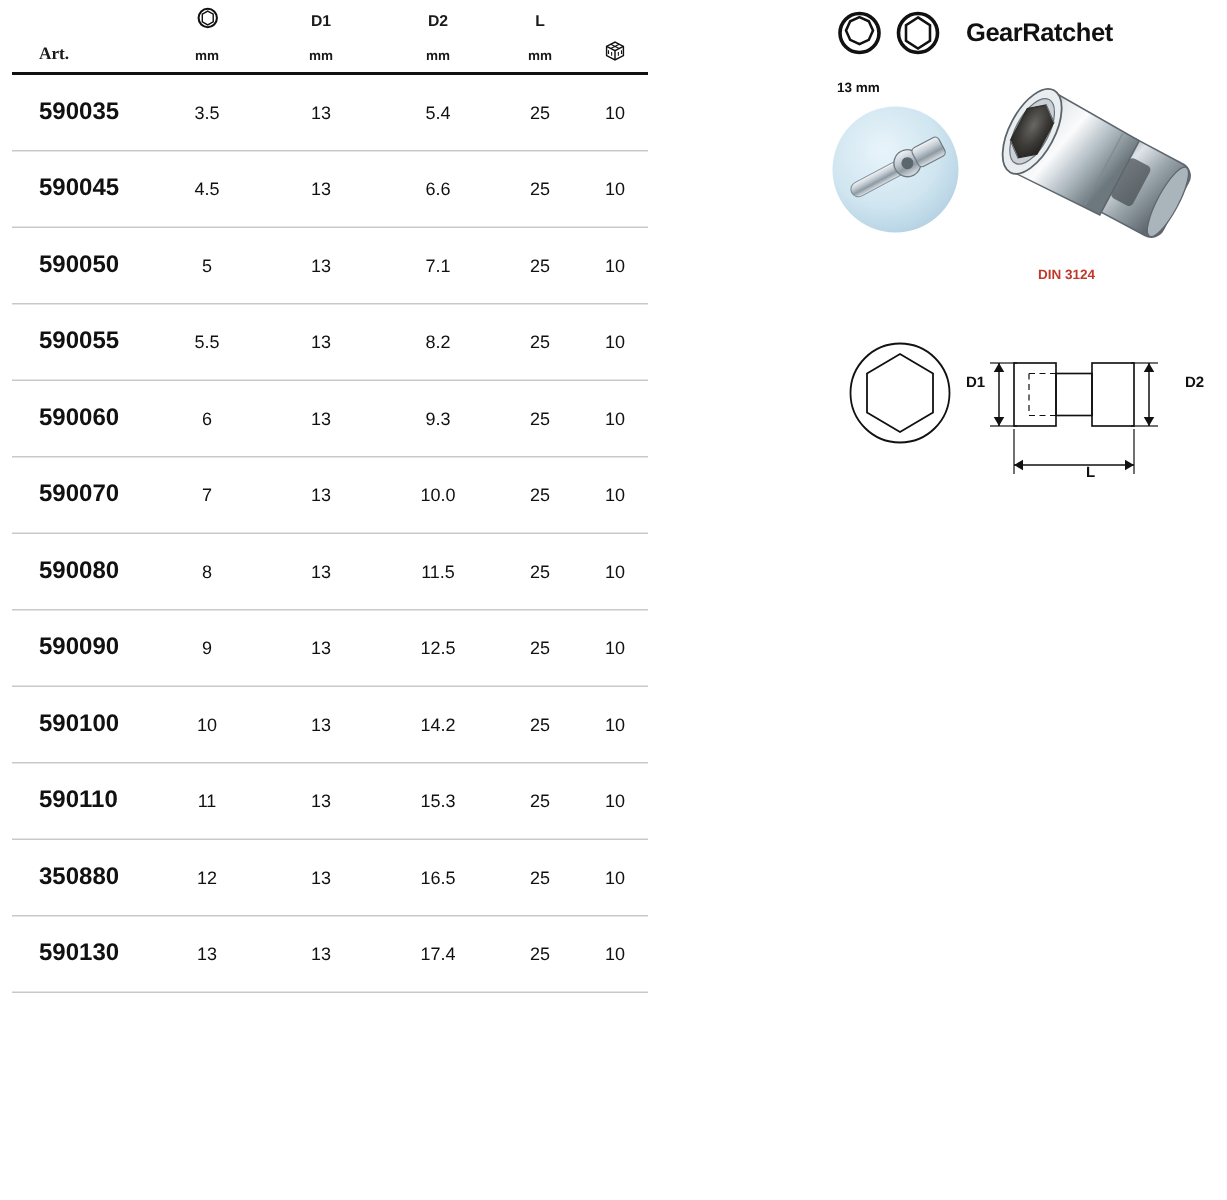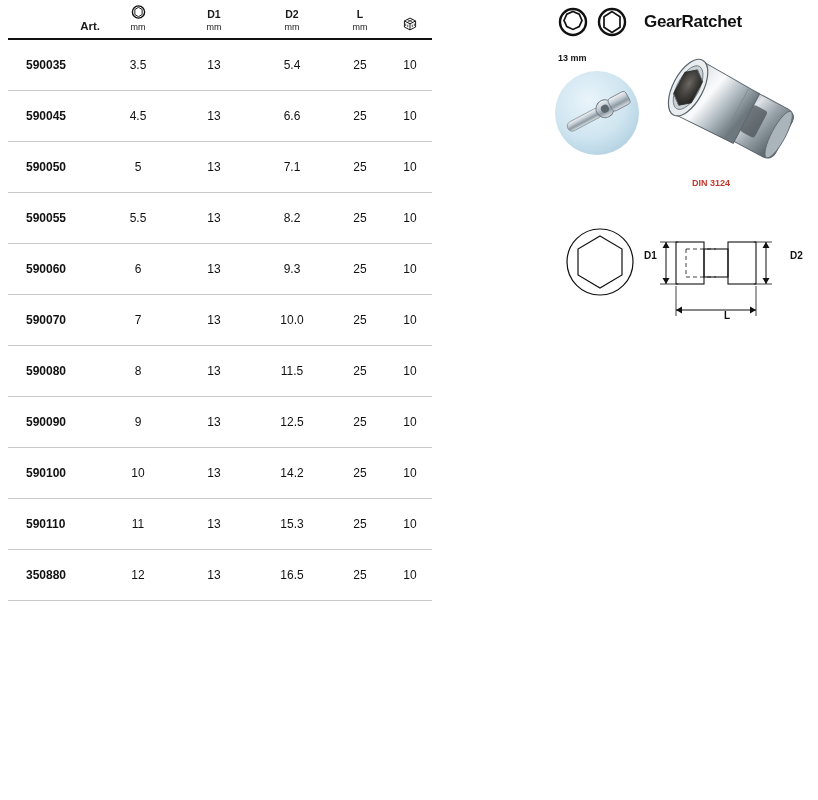"Art." table.parts thead th.art-head { font-family: none -> Liberation Serif, serif; text-align: right -> left }
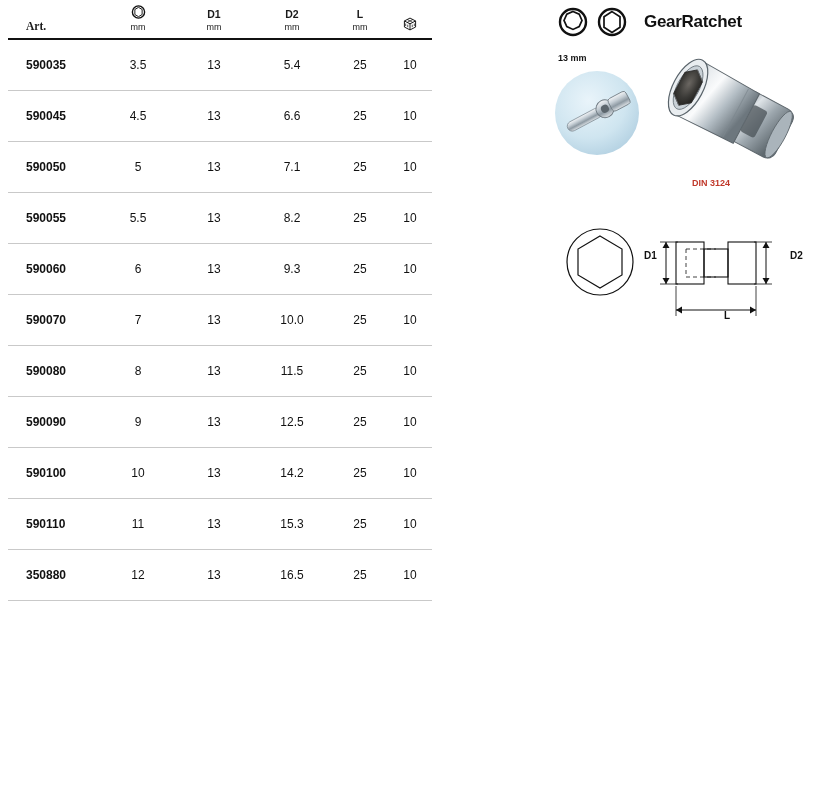"mm" .head-stack .unit { font-weight: normal -> bold; margin-top: 2px -> 12px }
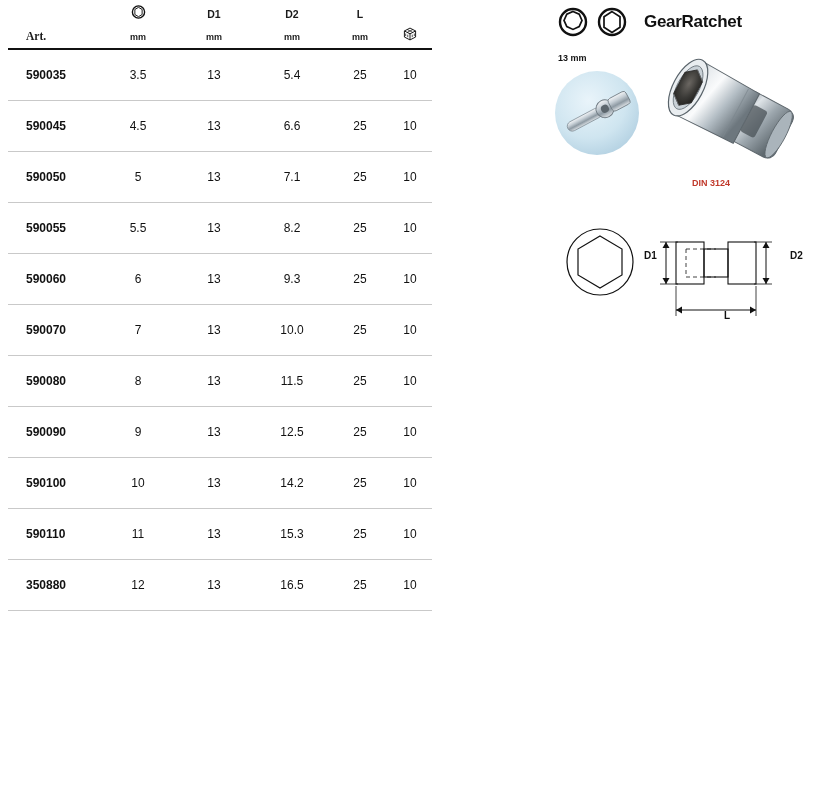"590035" table.parts tbody td.art { font-size: 12px -> 16px }
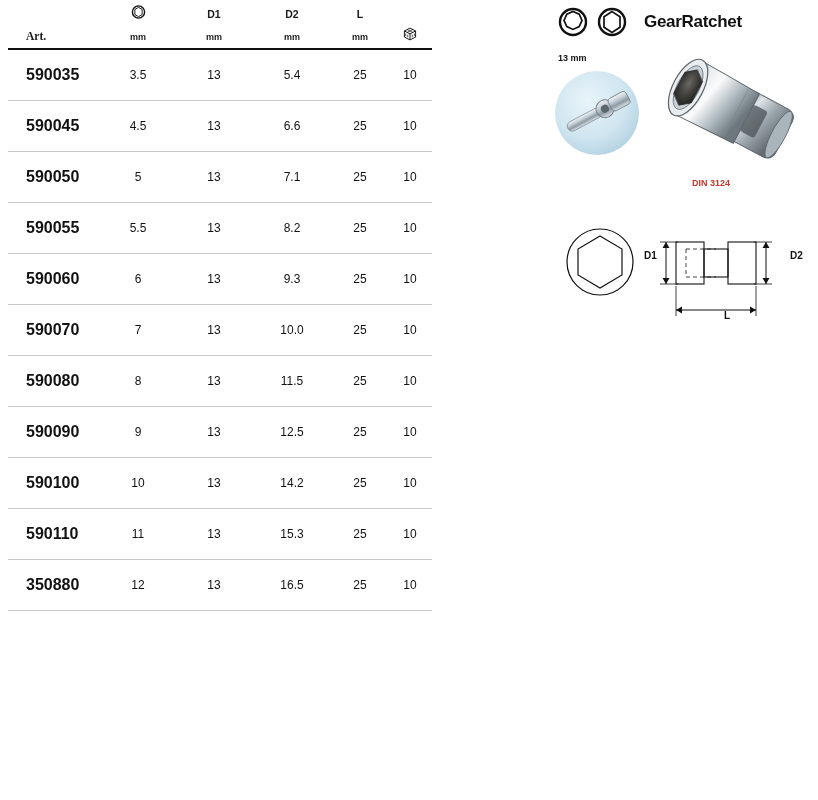"590130" tr { html: none -> <tr> <td>590130</td> <td>13</td> <td>13</td> <td>17.4</td> <td>25</td> <td>10</td> </tr> }
